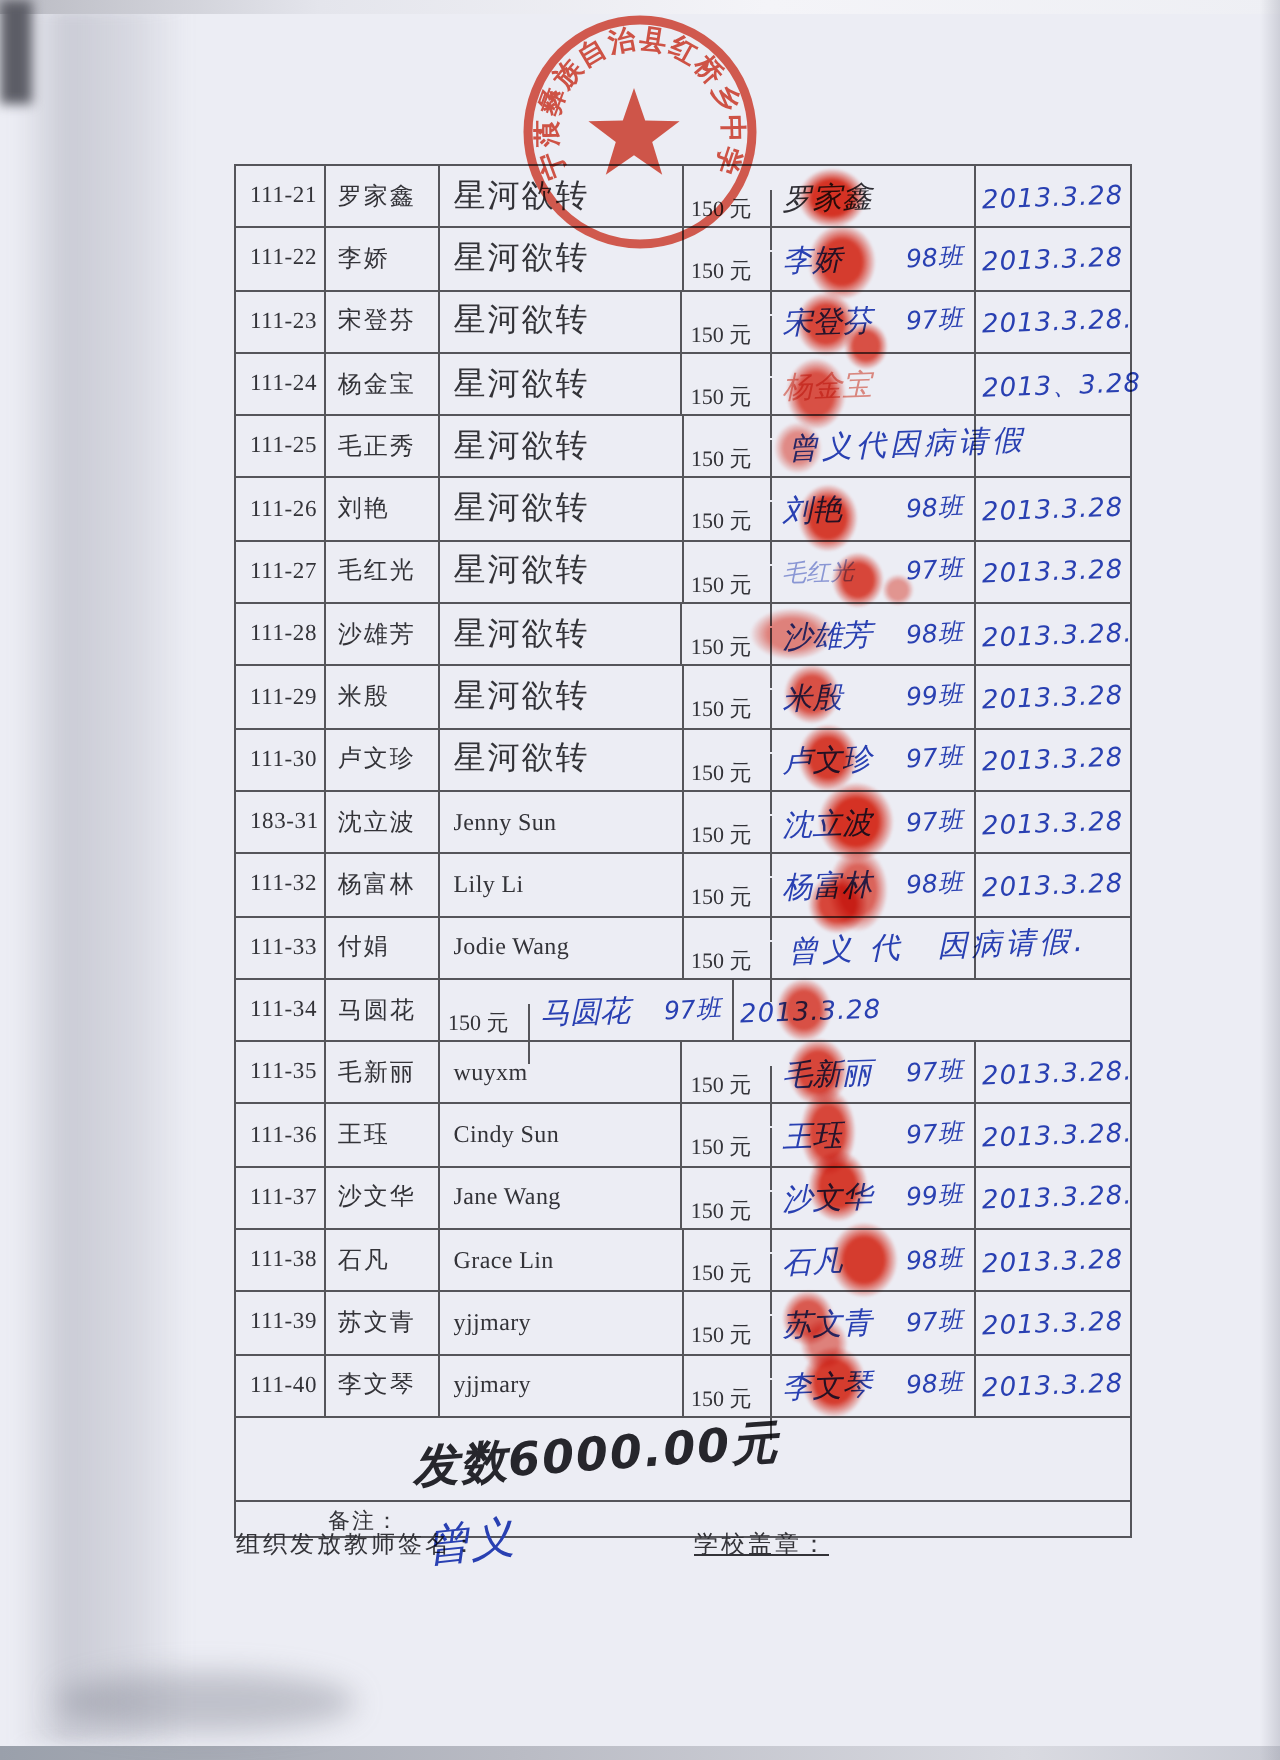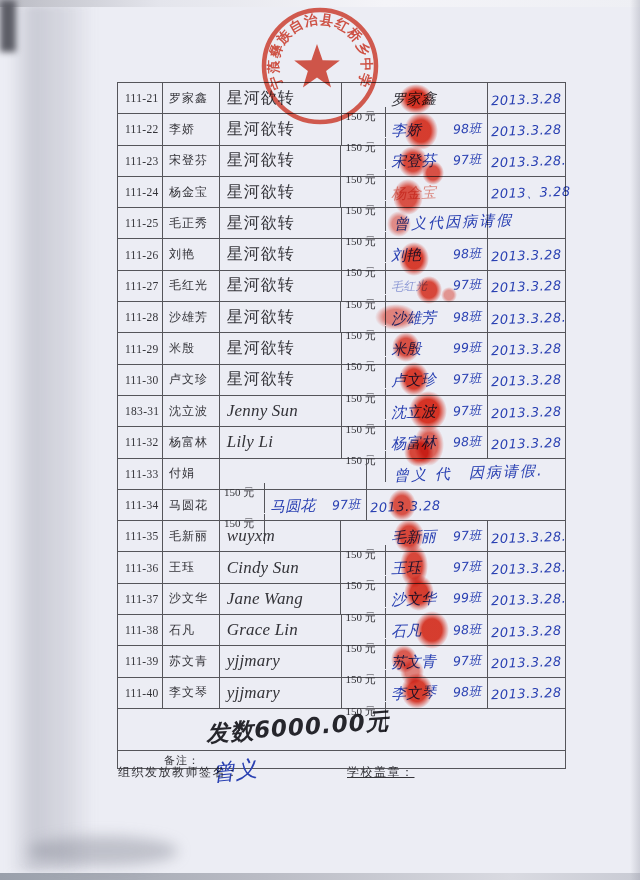"111-21" .row { align-items: none -> center }
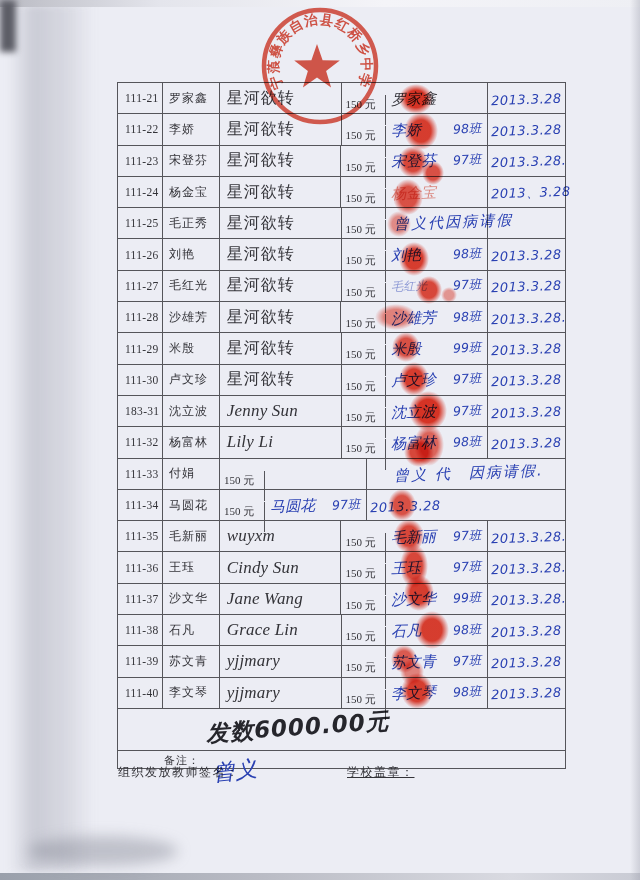"Jenny Sun" .c-act.latin { font-size: 17px -> 12px; font-style: italic -> none }
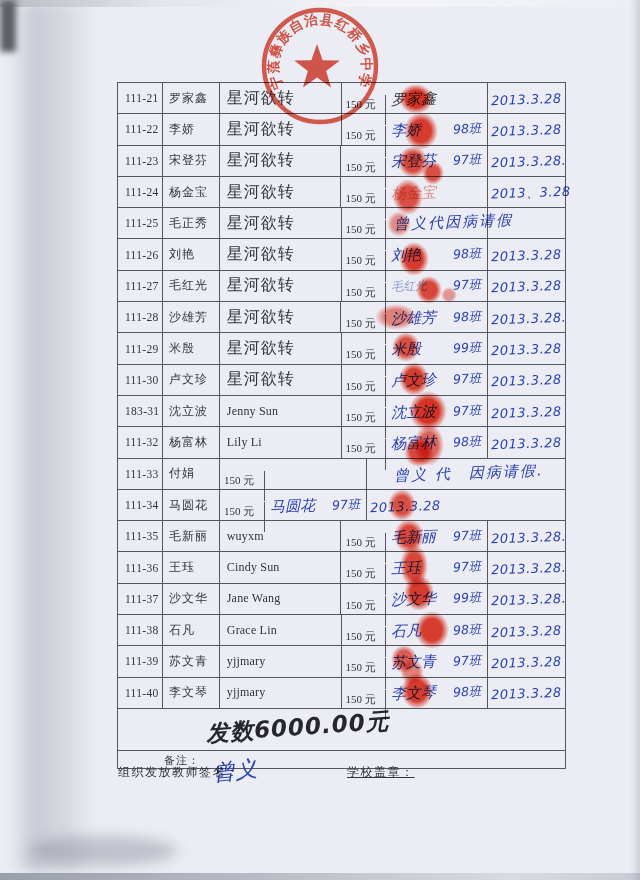"Jodie Wang" div.cell { html: none -> <div>Jodie Wang</div> }
